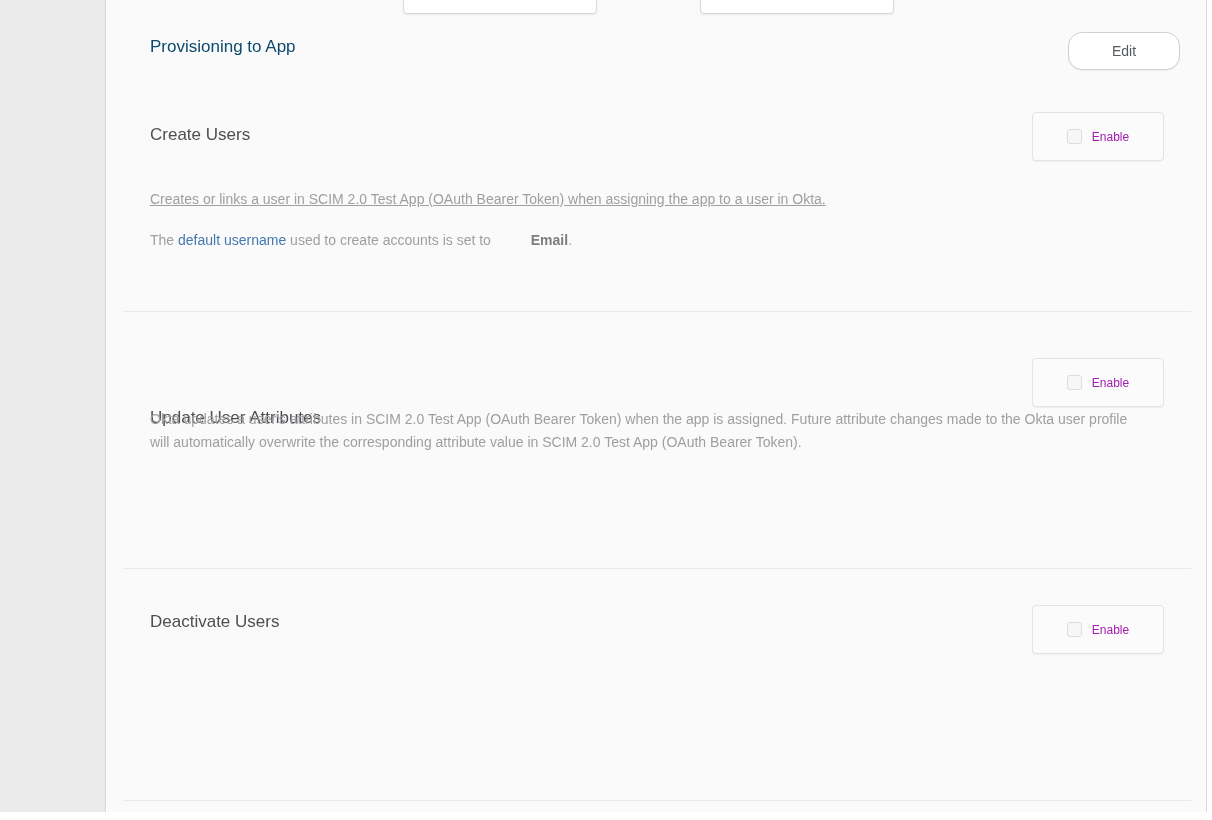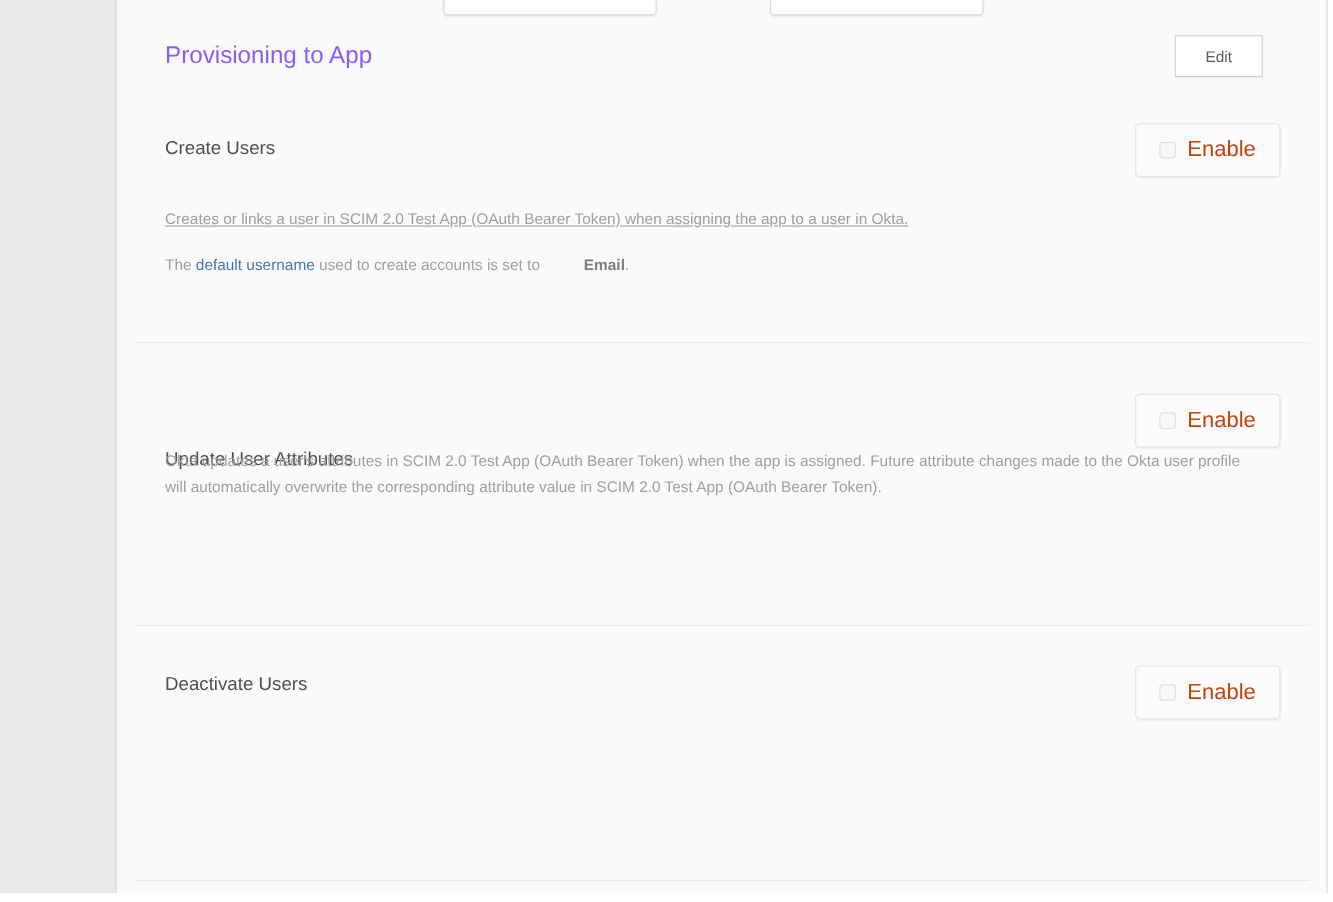"Provisioning to App" .prov-title { color: #8b5cf6 -> #0c4a6e; font-size: 22px -> 17px }
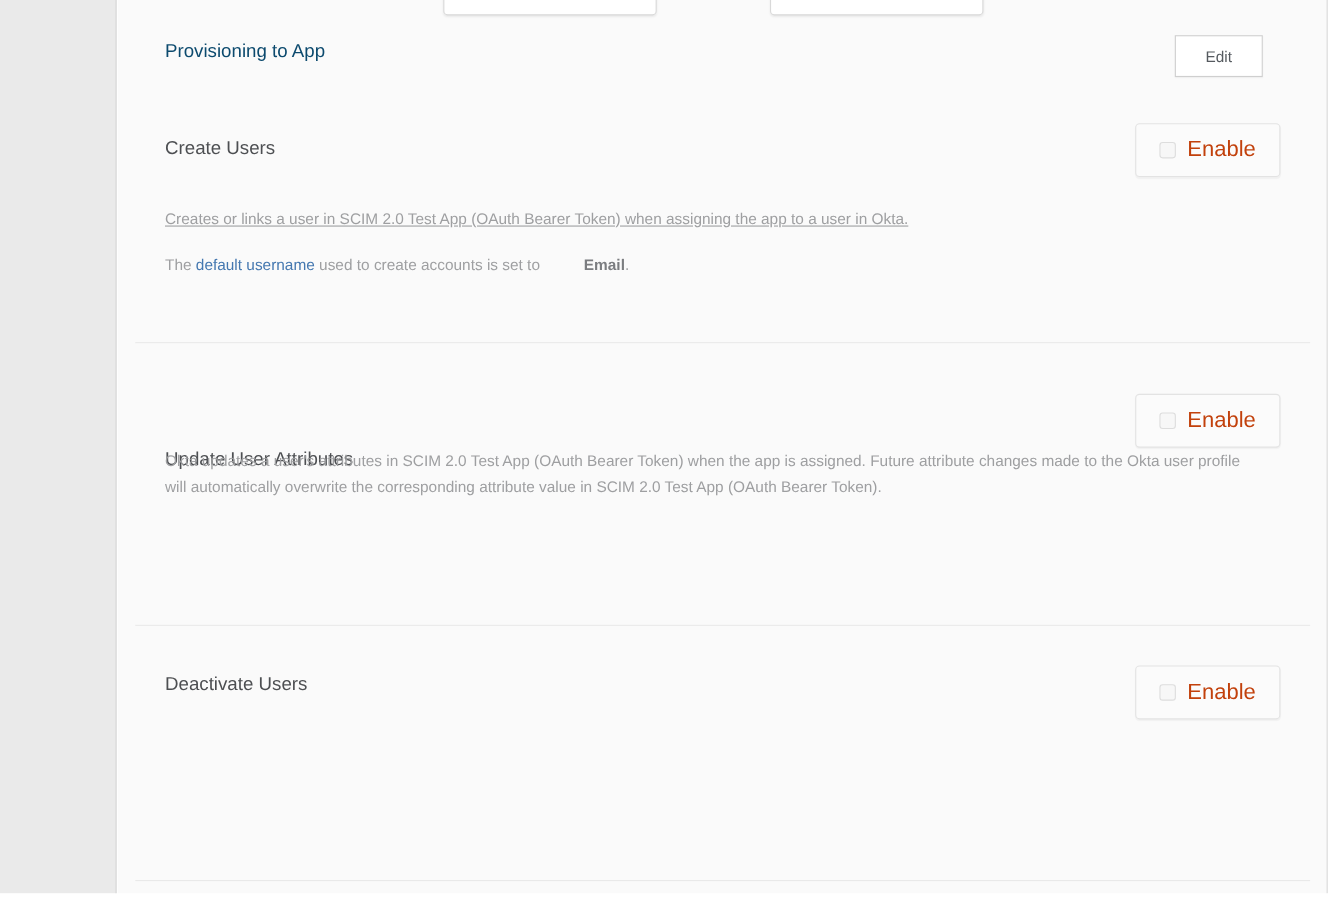"Edit" .edit-btn { border-radius: 0 -> 14px; width: 80px -> 112px }
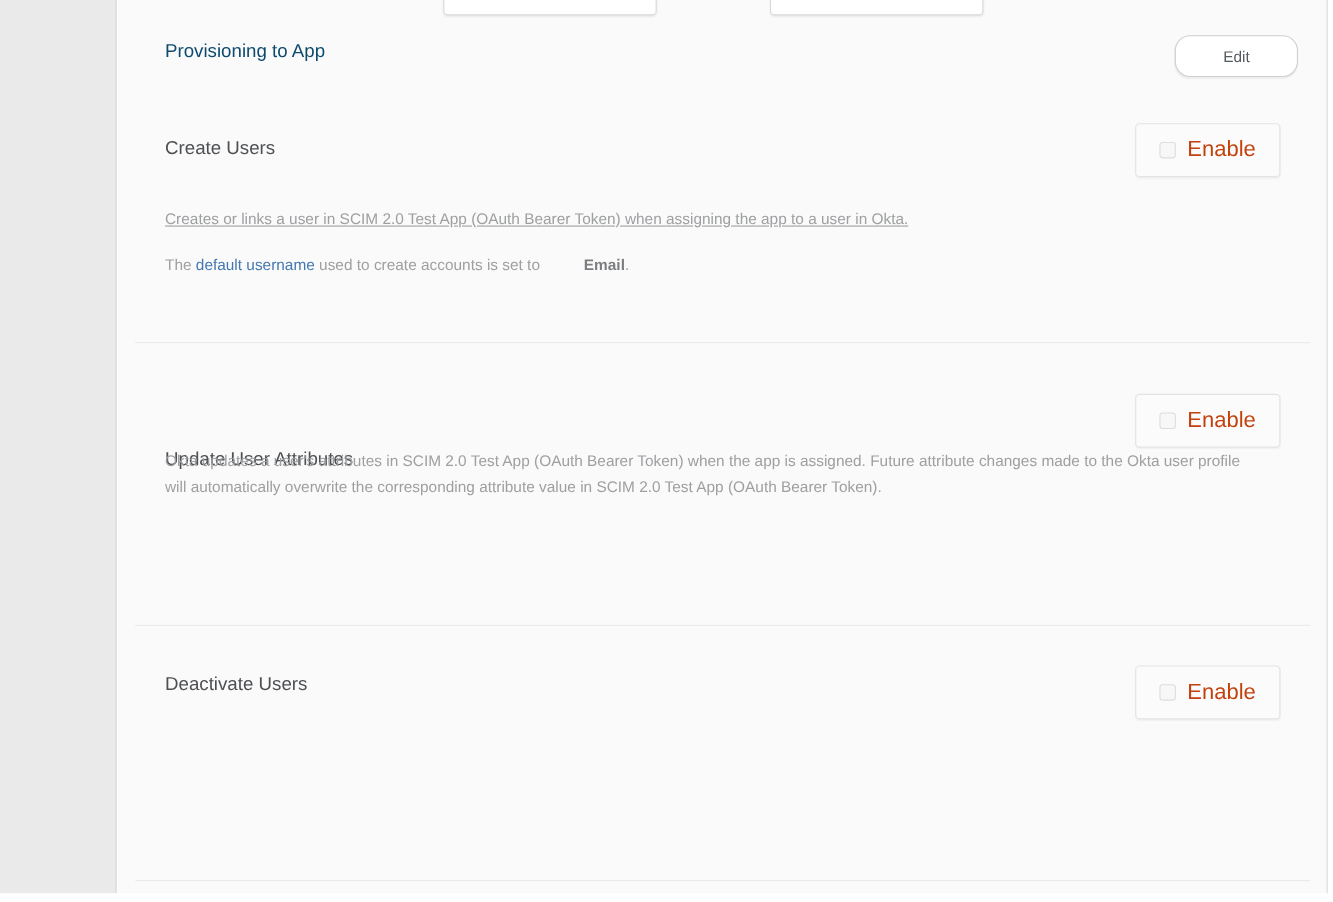"Enable" .enable-label { color: #c2410c -> #a21caf; font-size: 20px -> 12px }
